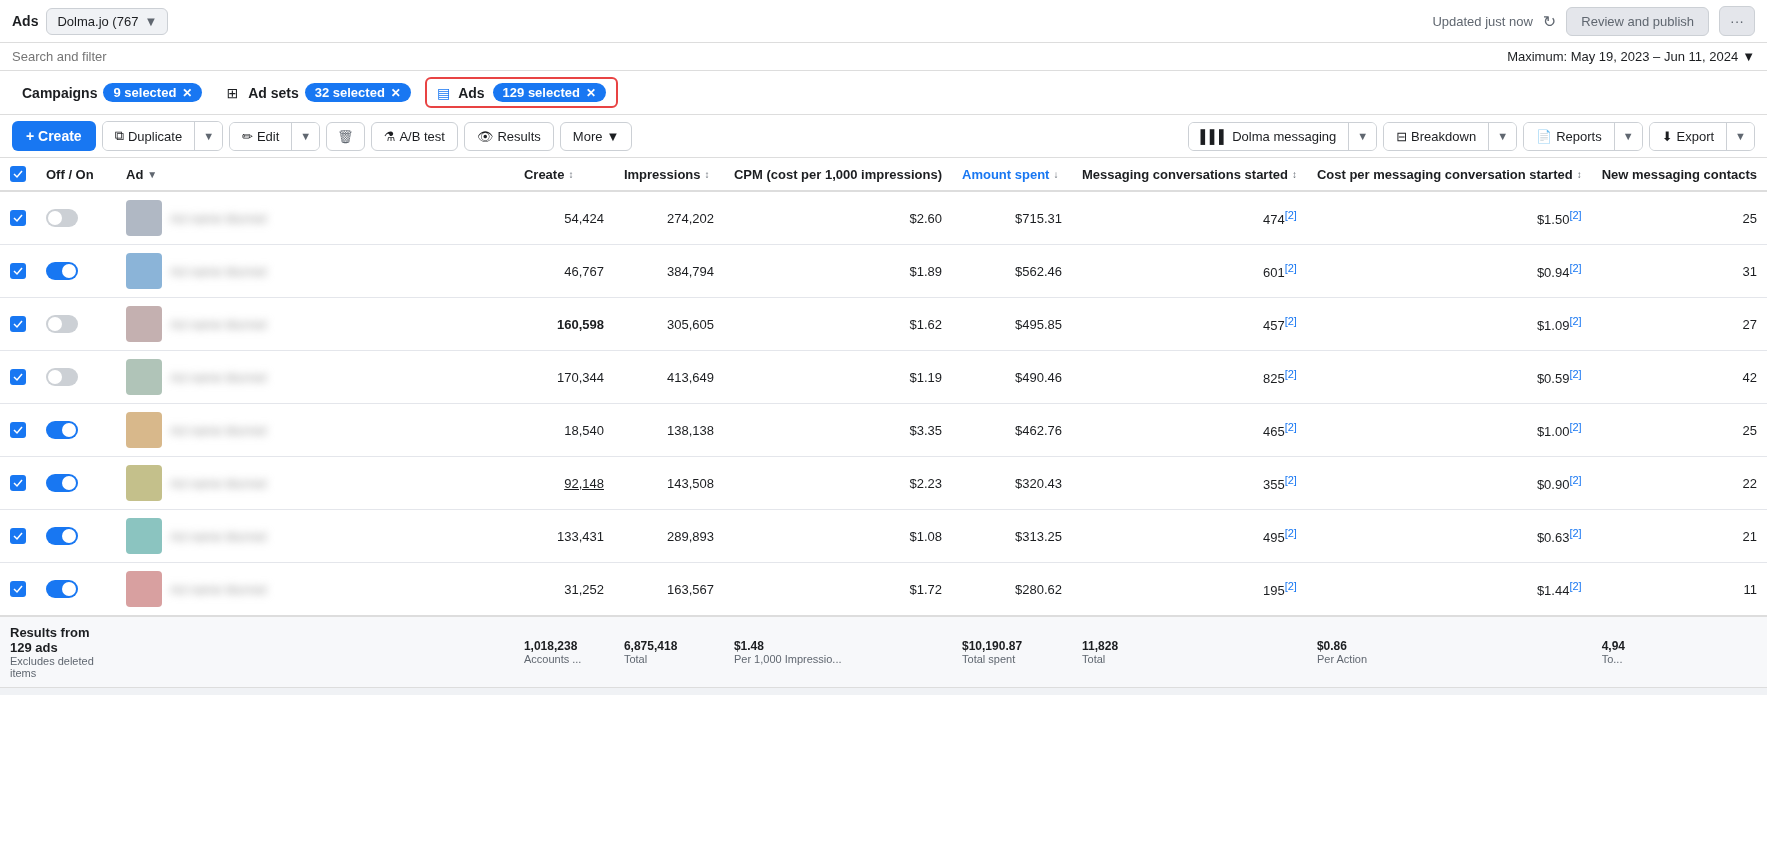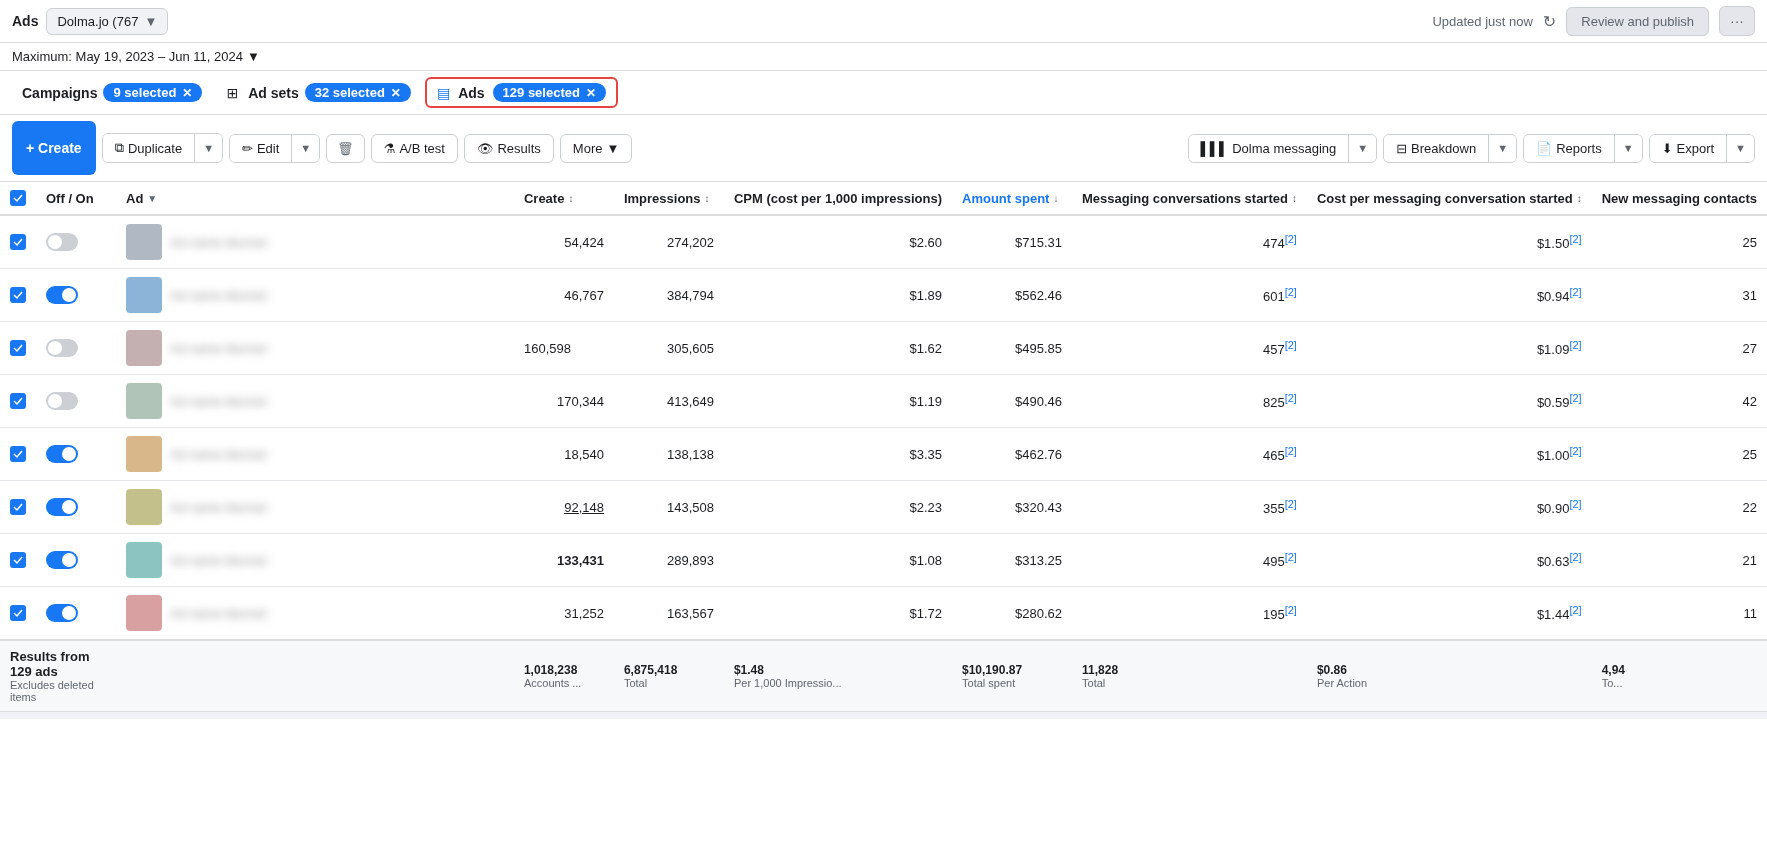"Search and filter" input.search-input { html: none -> <input> }
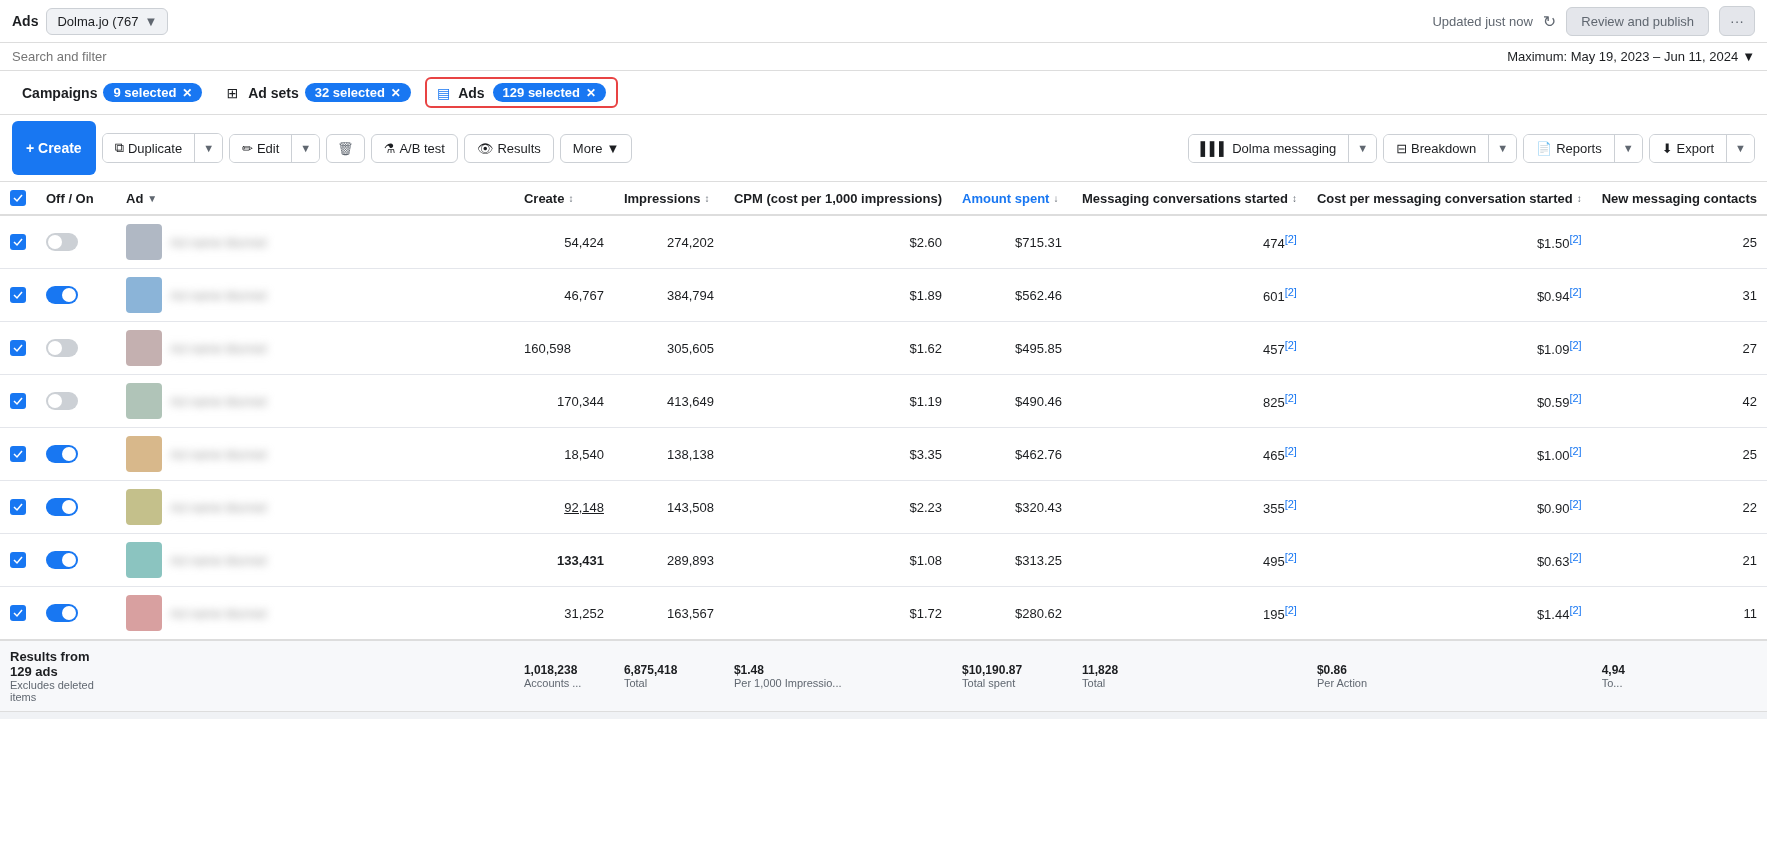"+ Create" .btn-create { padding: 19px 14px -> 7px 14px }
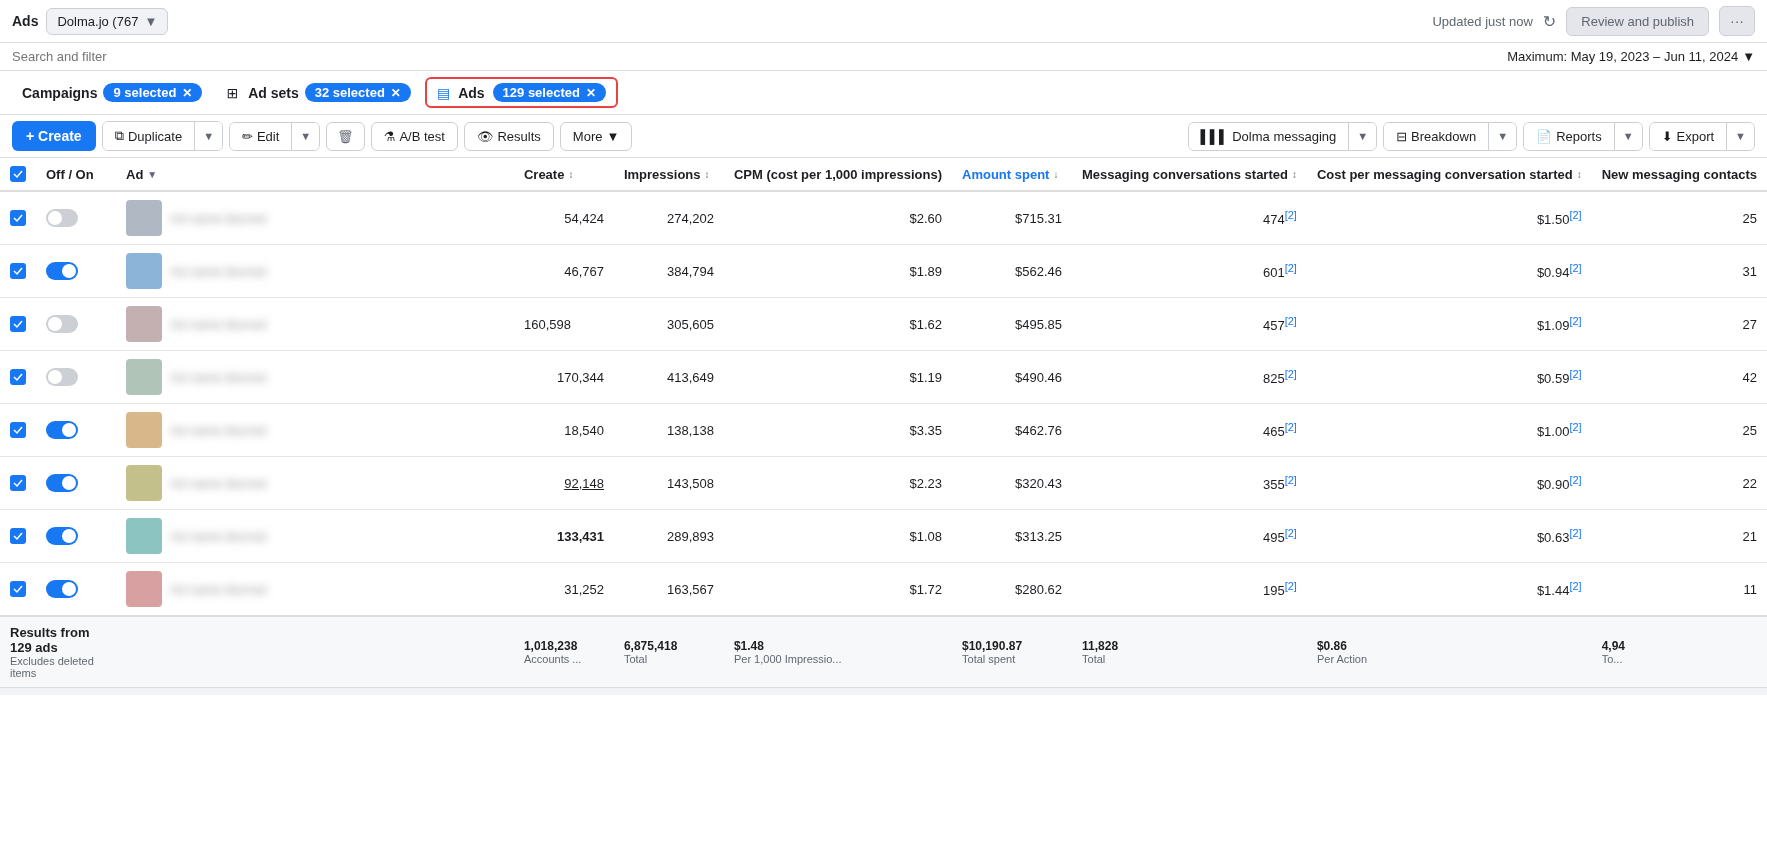"160,598" td { font-weight: none -> bold; text-align: none -> right }
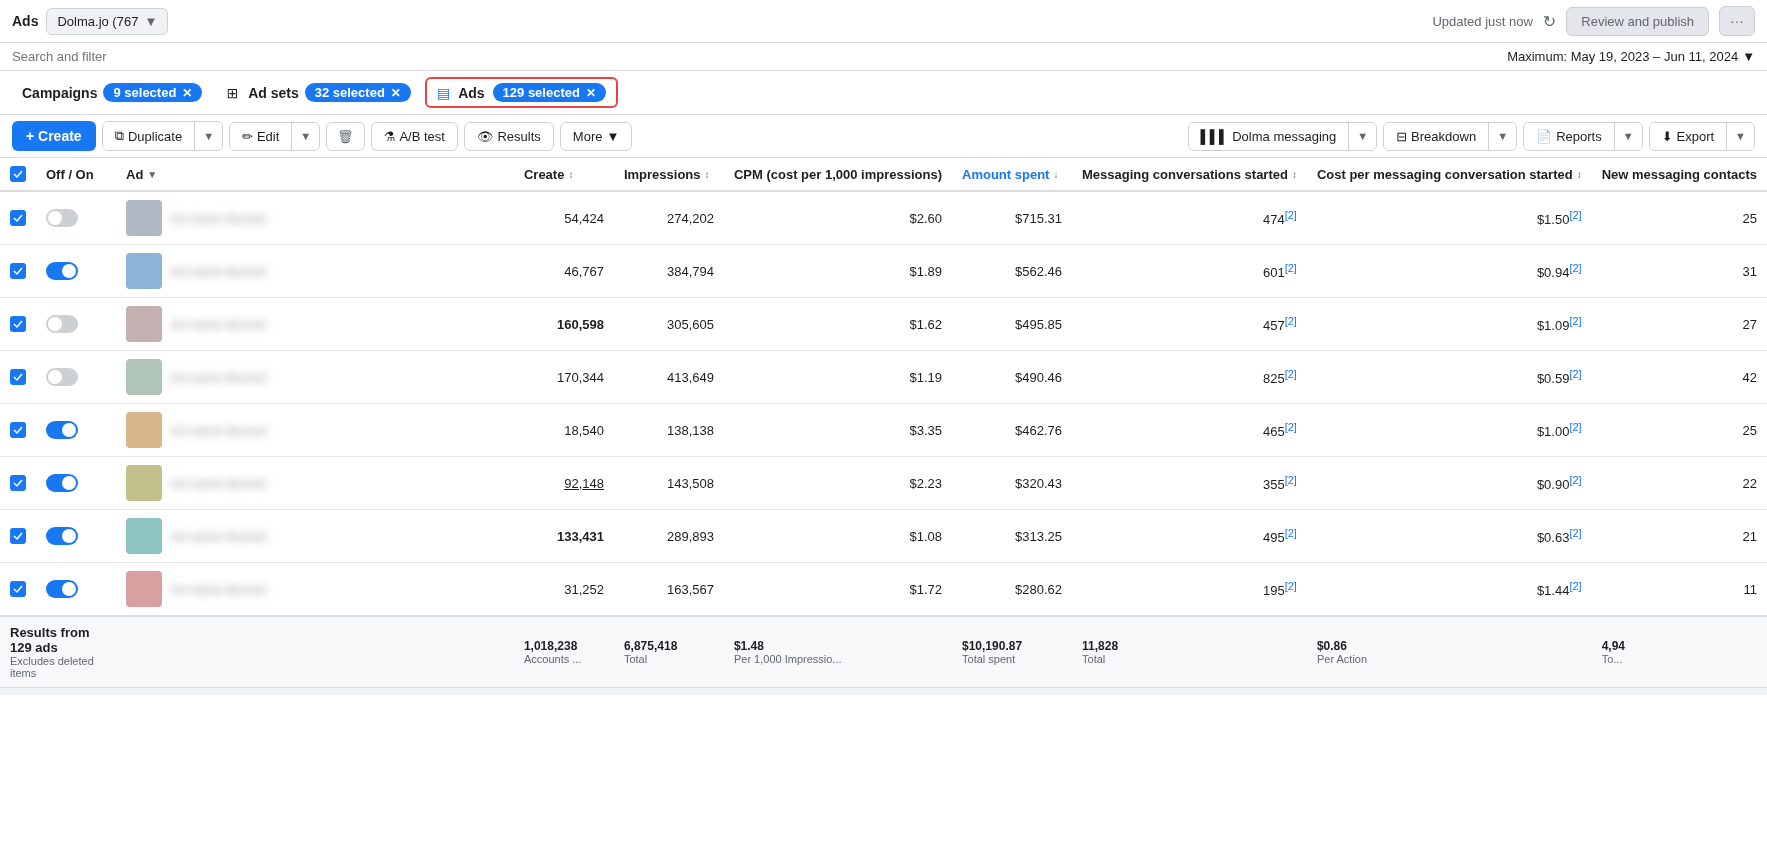"133,431" td { font-weight: bold -> none }
